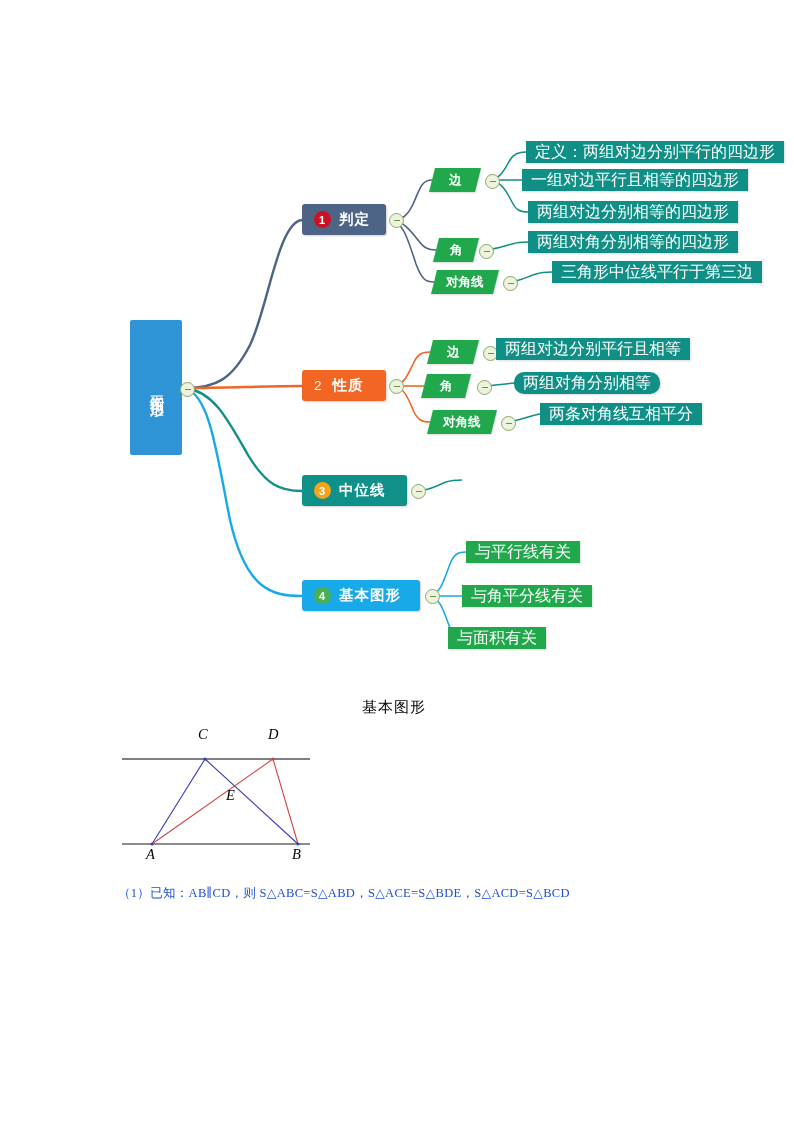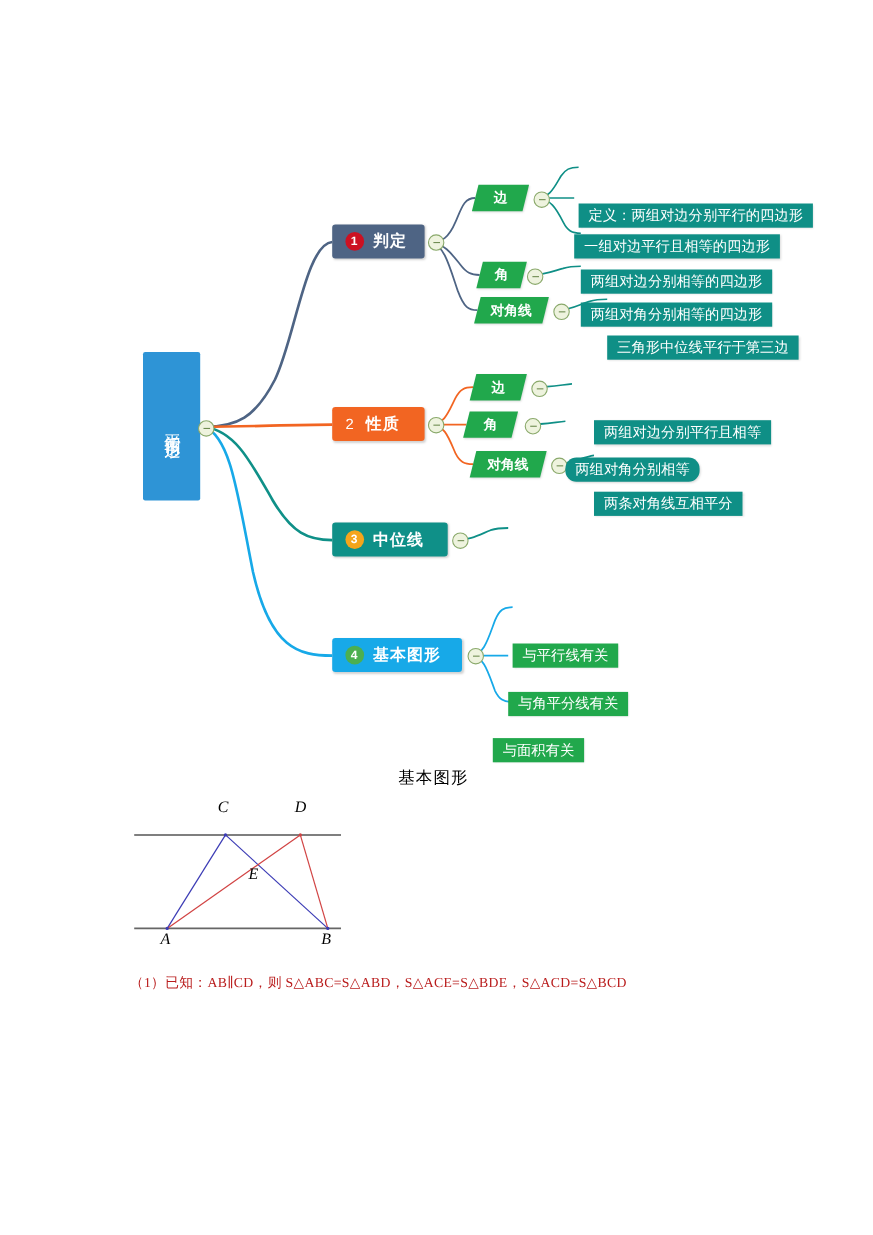"定义：两组对边分别平行的四边形" .leaf { font-size: 13px -> 16px; margin-top: 44px -> none }
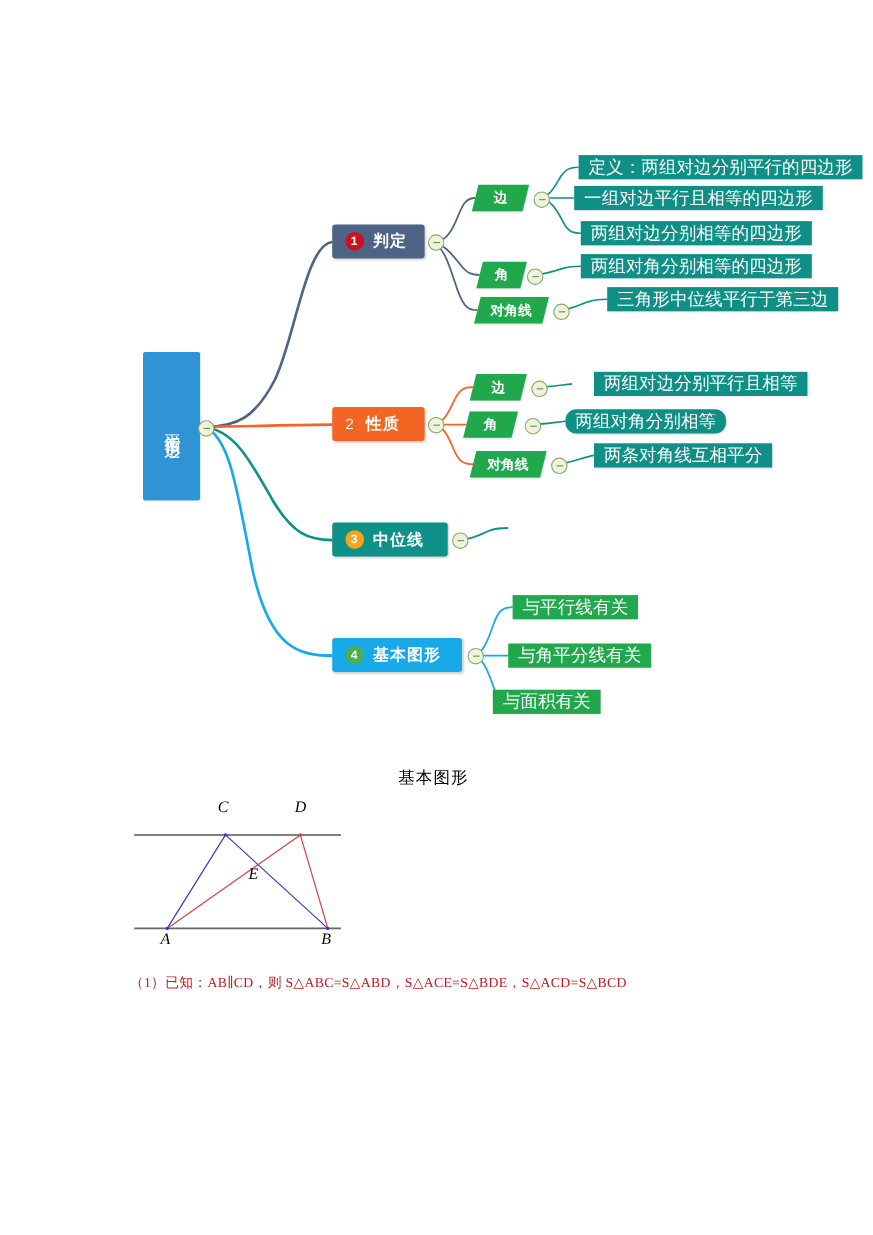"两组对边分别平行且相等" div.leaf { left: 540px -> 496px }
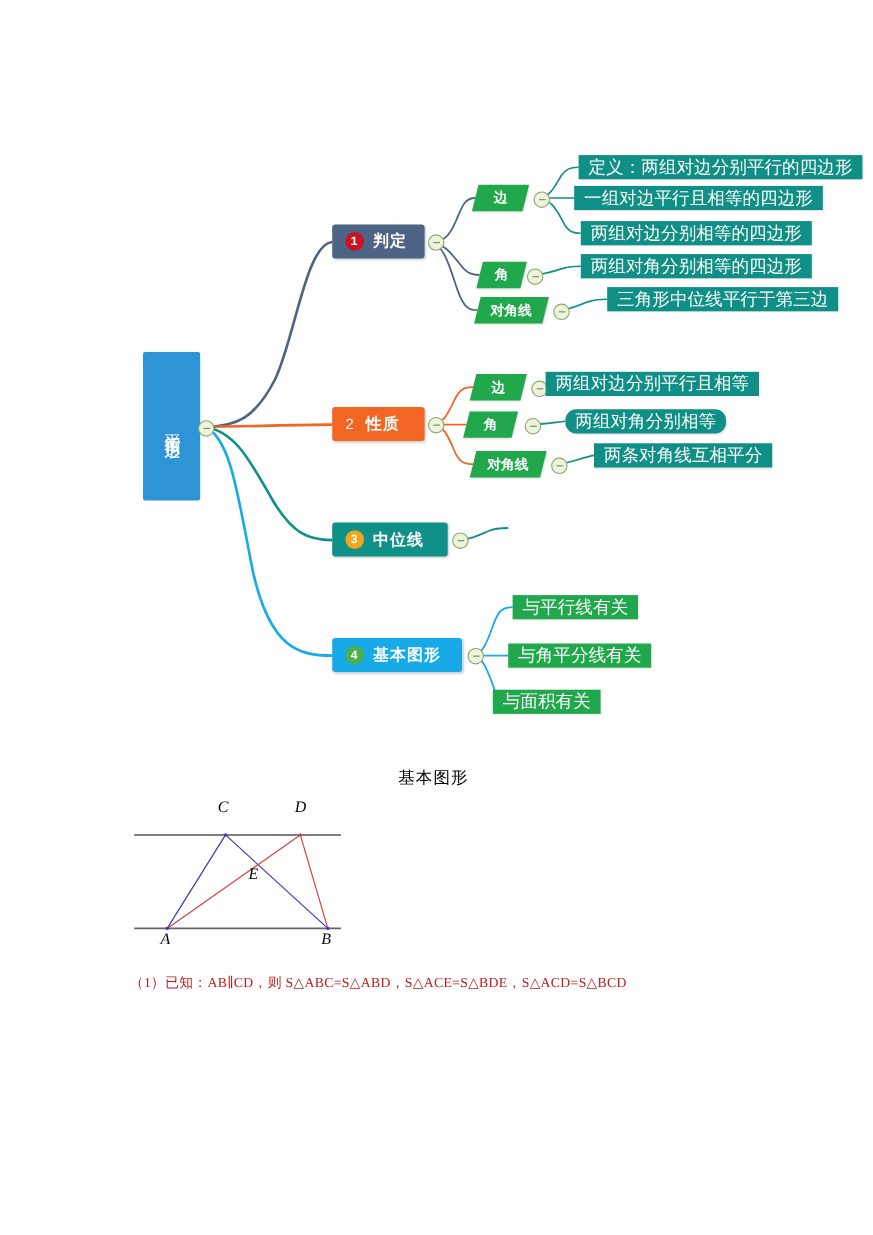"（1）已知：AB∥CD，则" .formula-line { color: #b91c1c -> #1d4ed8 }
